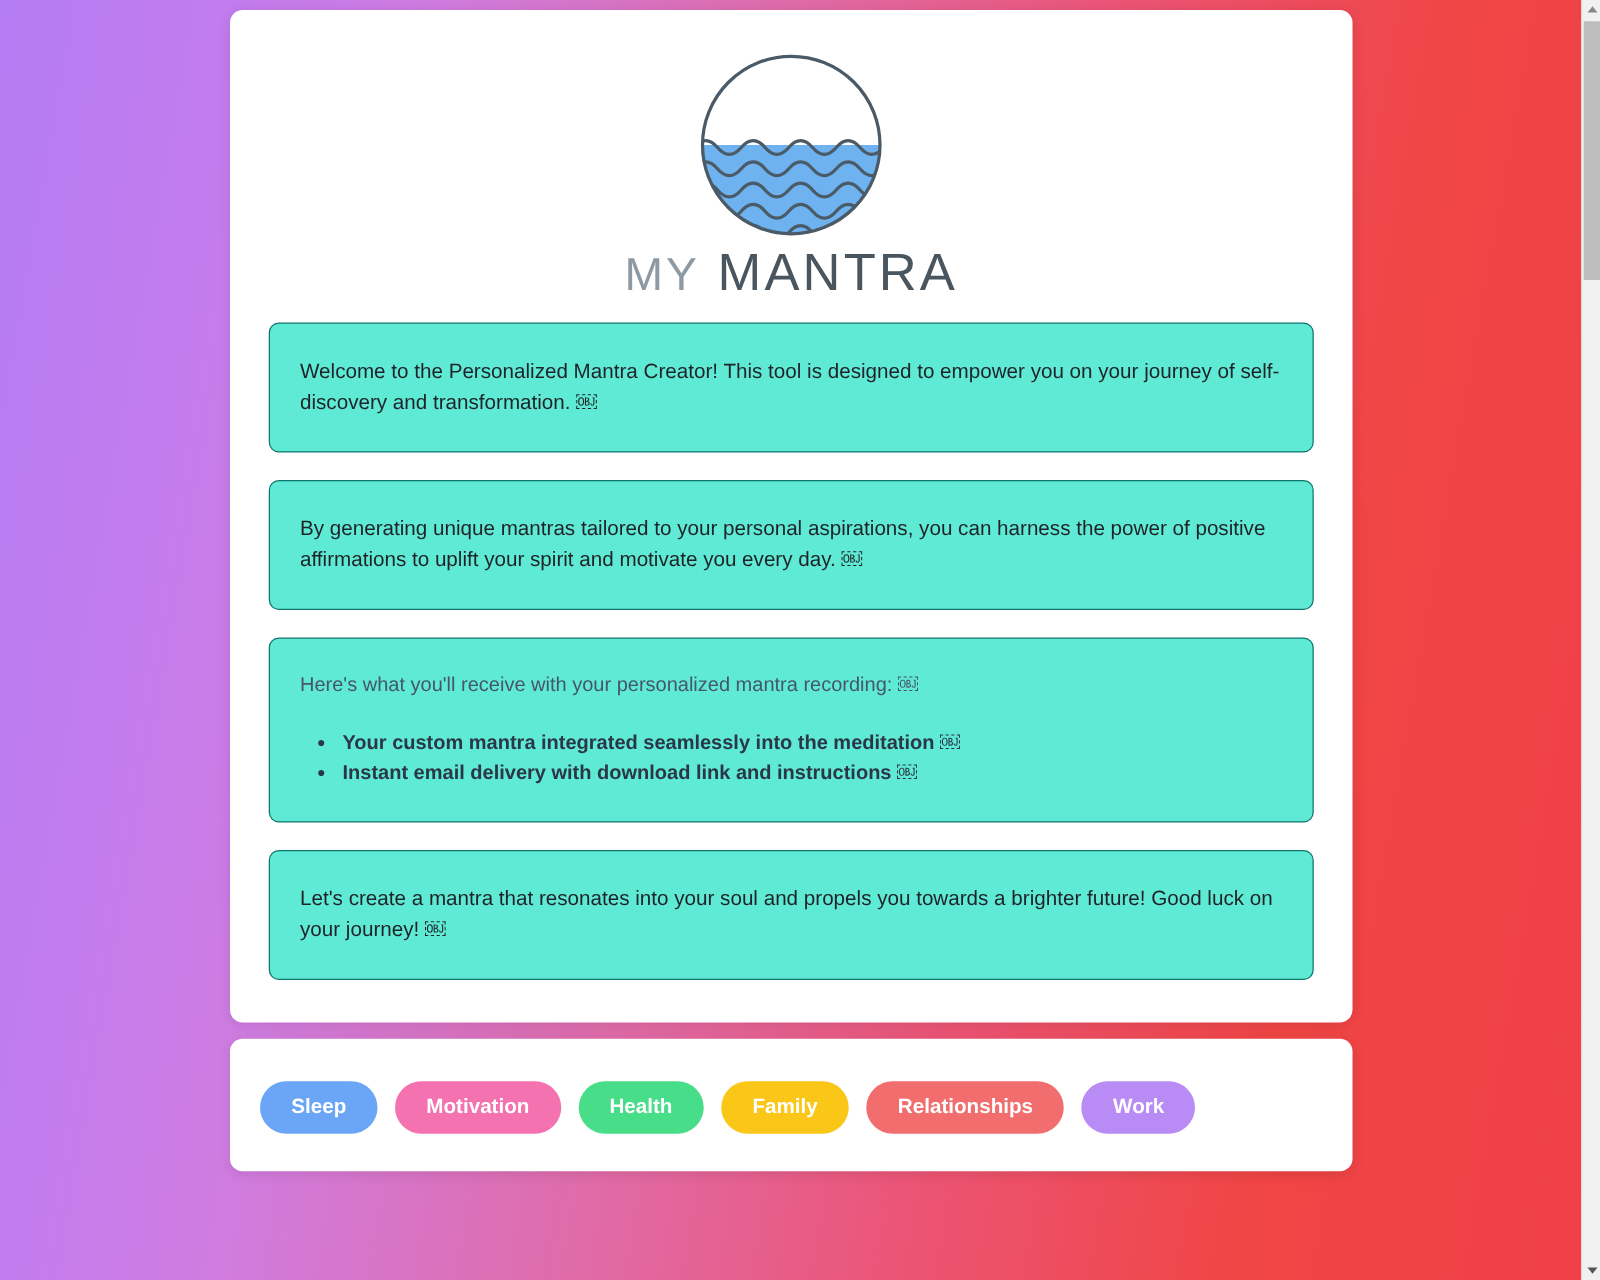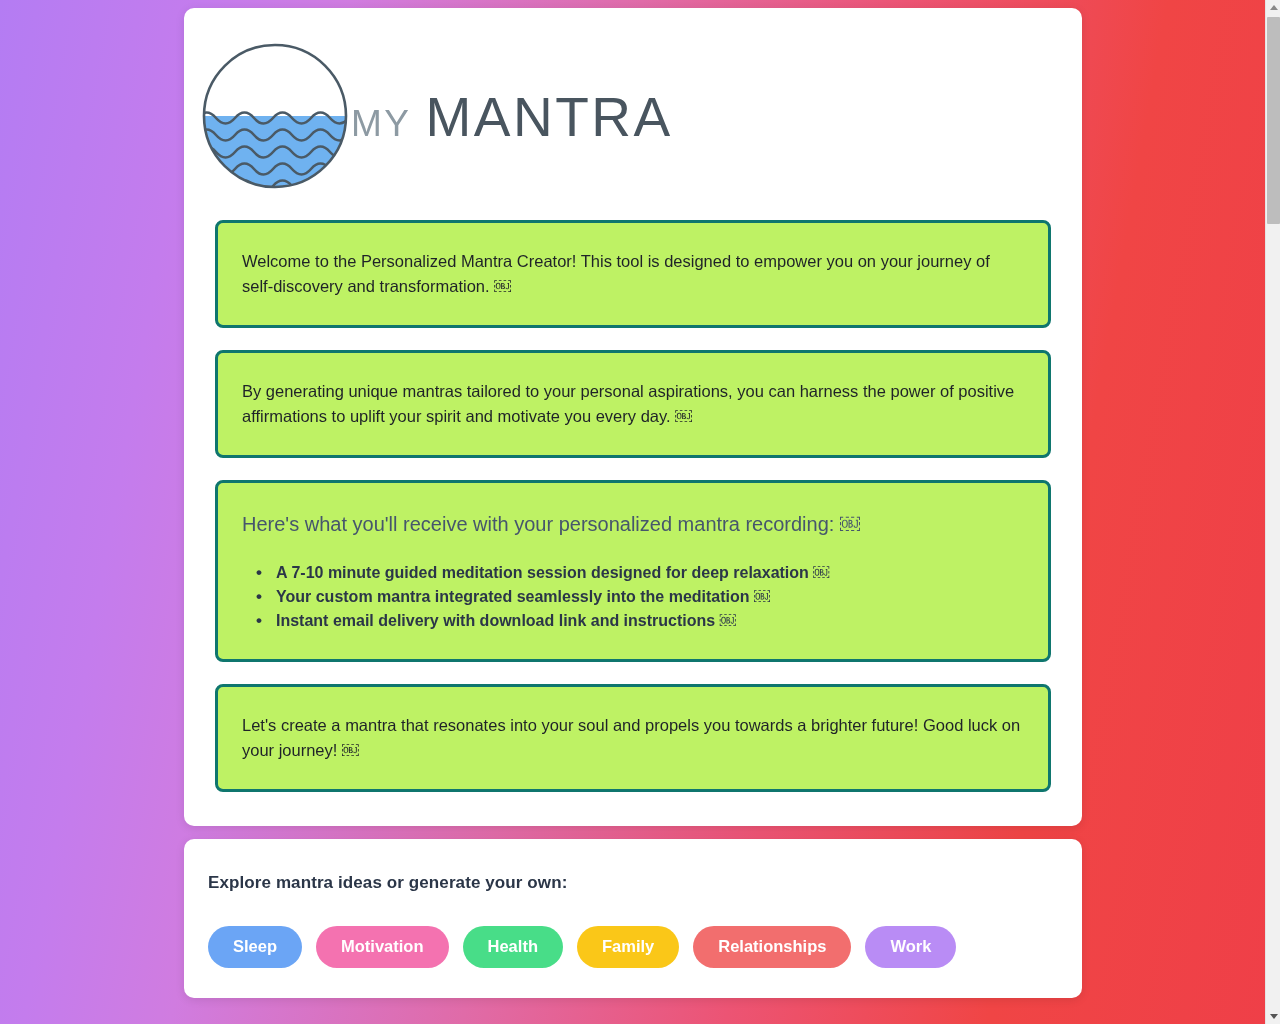"MY" .logo-wrap { flex-direction: row -> column }
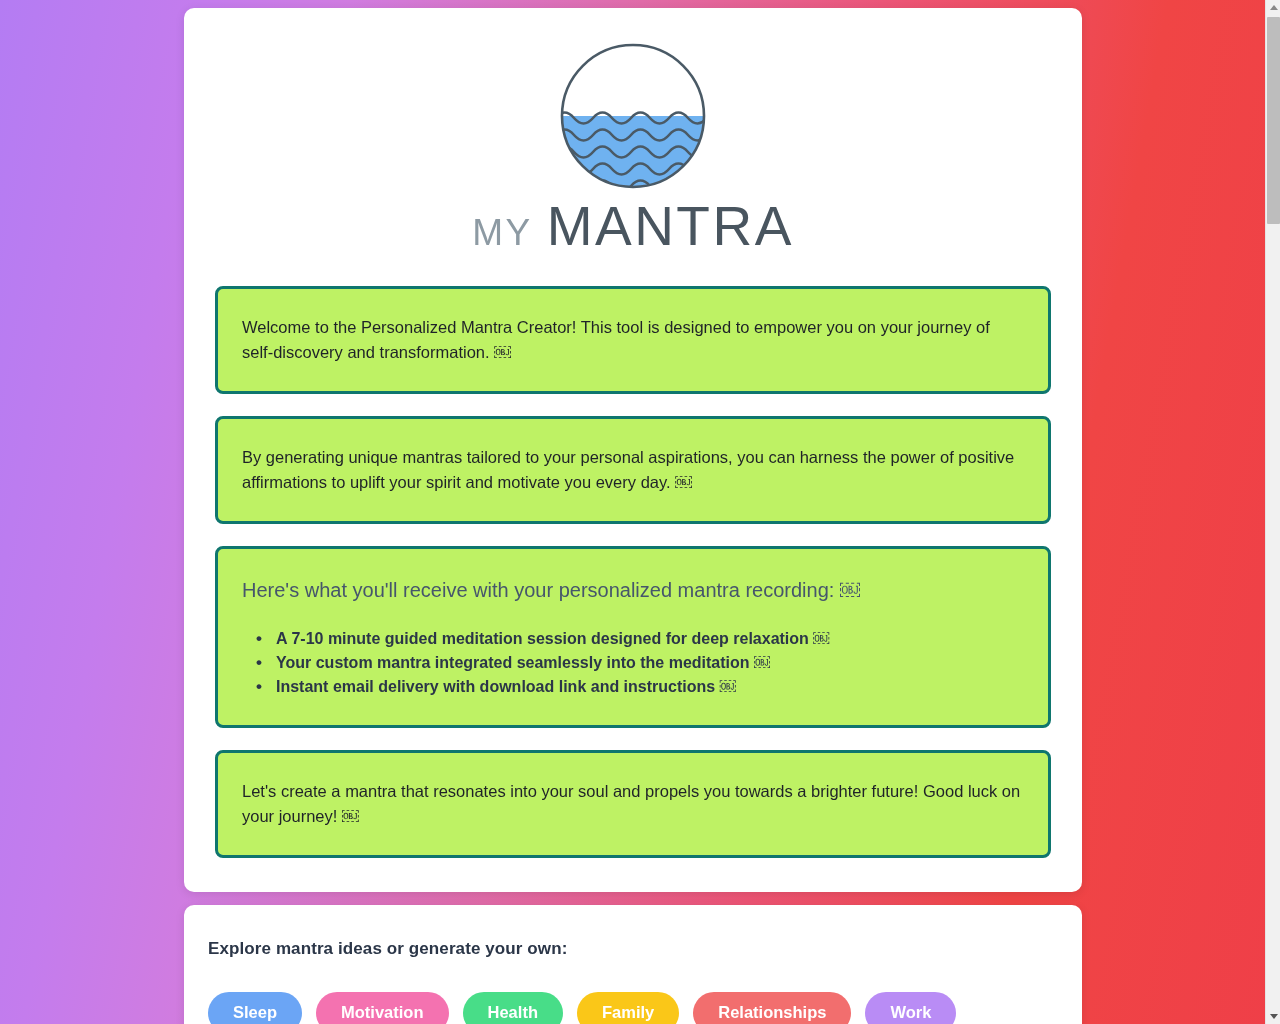"MANTRA" .logo-mantra { font-size: 55px -> 42px }
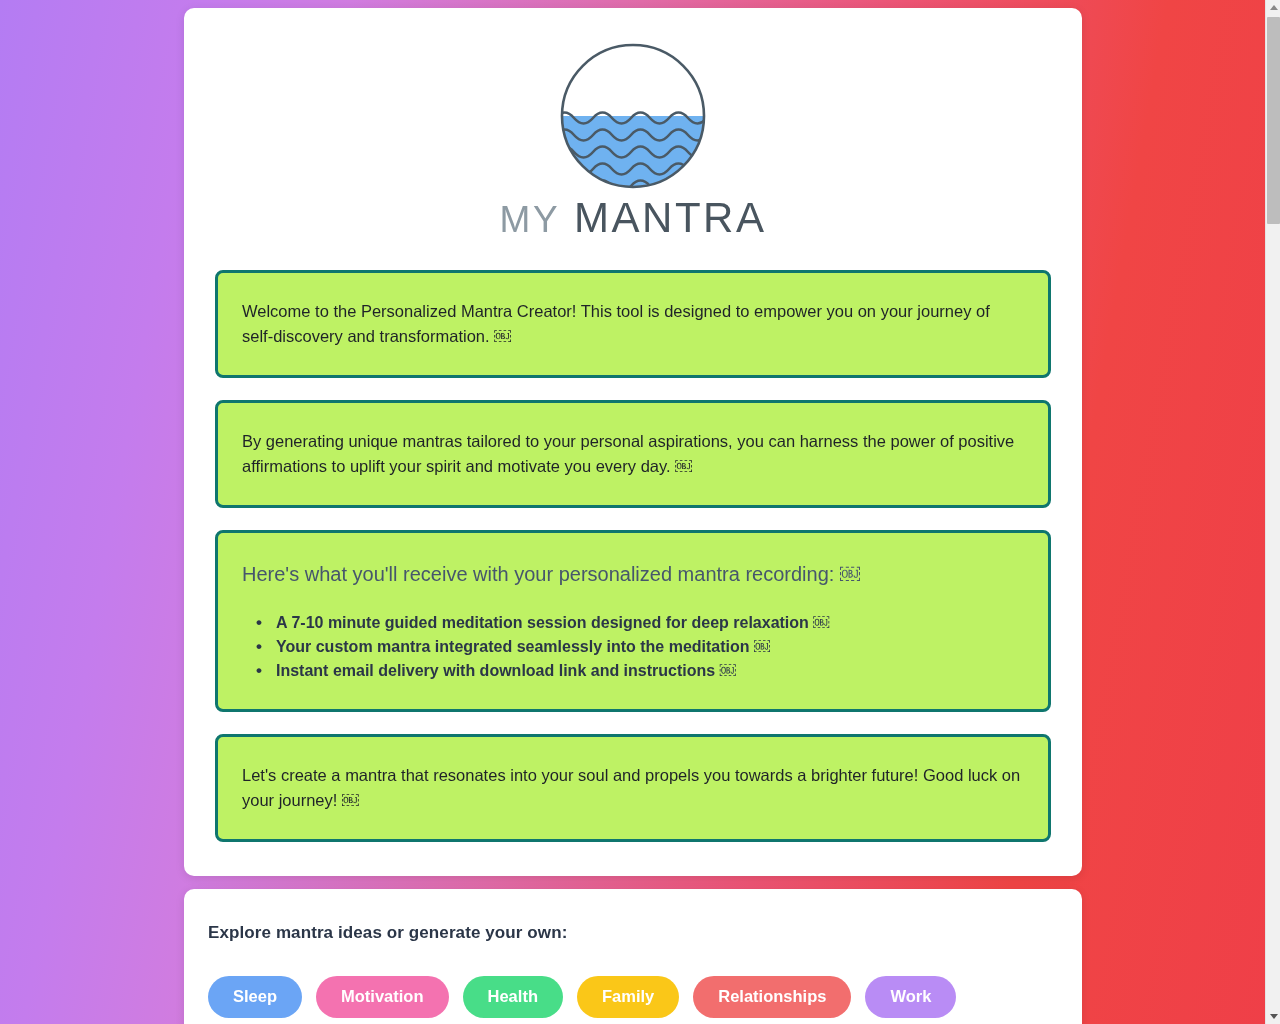"Welcome to the Personalized Mantra" .textbox { background: #bef264 -> #5eead4; border: 3px solid #0f766e -> 1px solid #0f766e; margin: 12px 16px 22px 16px -> 0 16px 22px 16px }
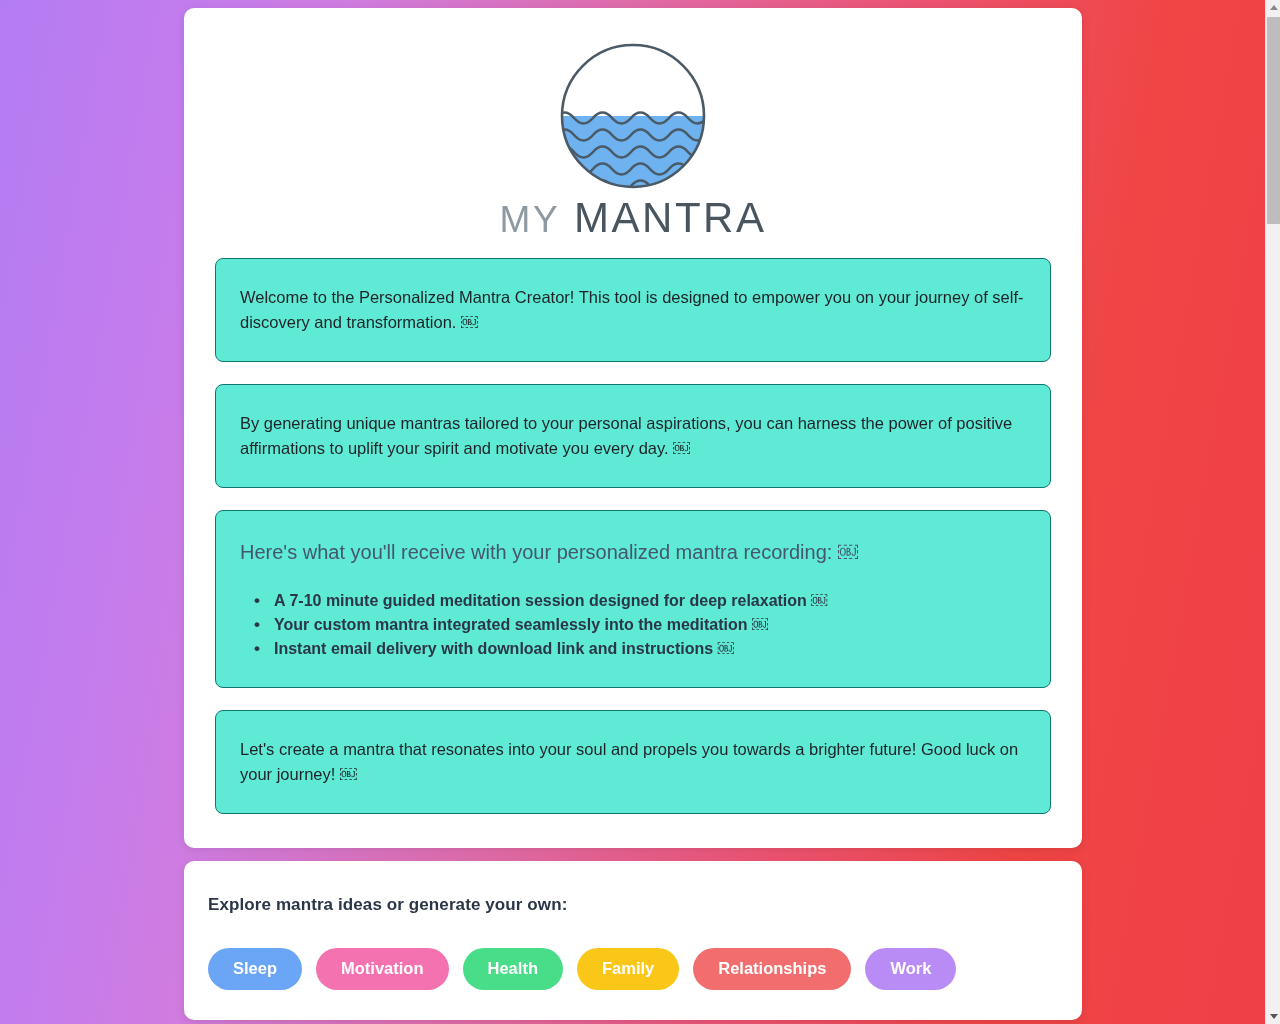"Here's what you'll receive with" .list-intro { font-size: 20px -> 16px }
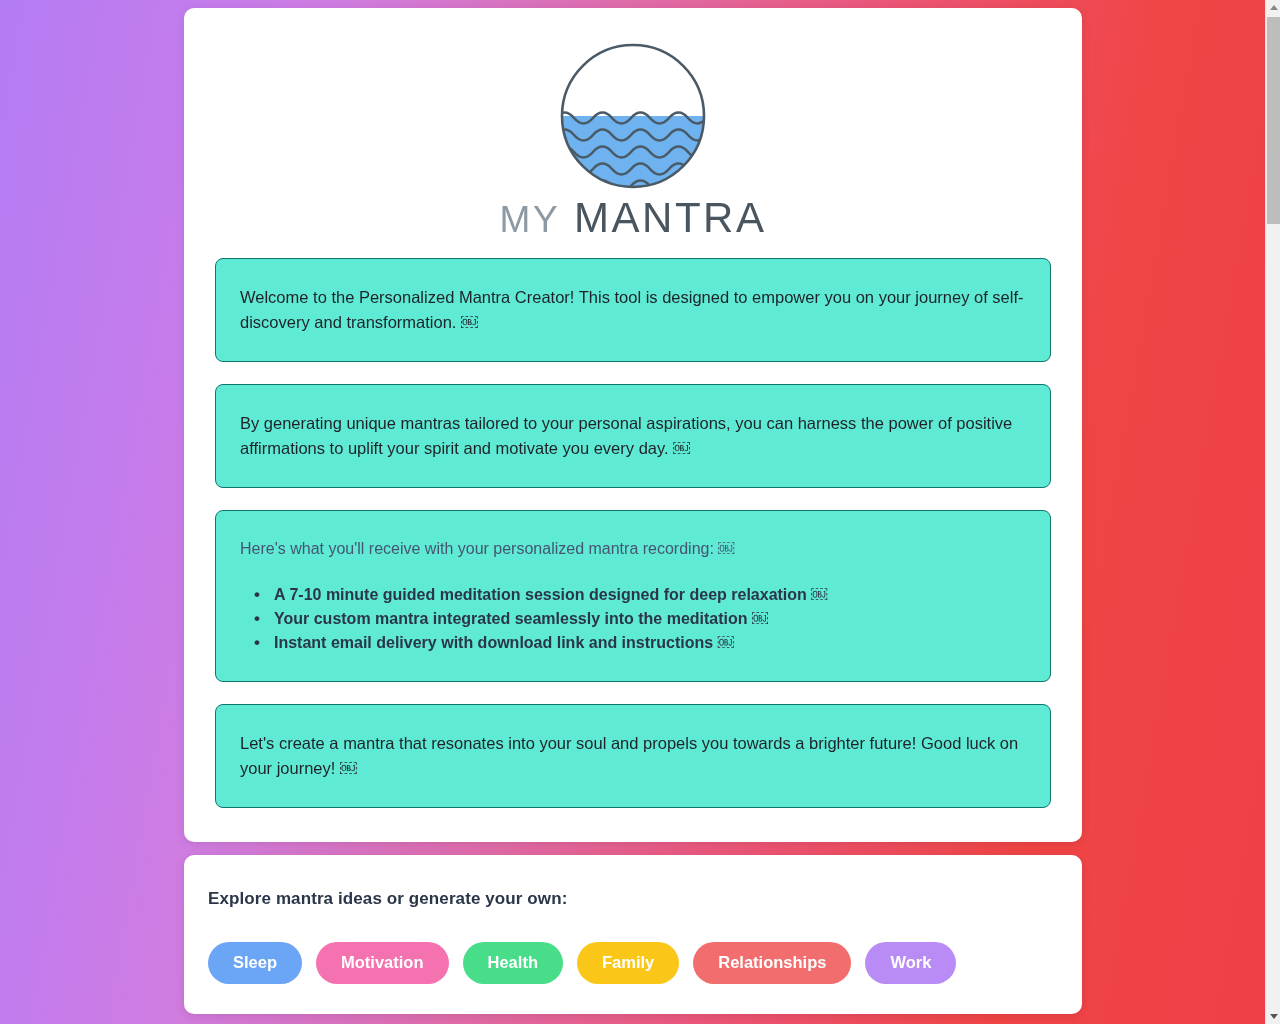"A 7-10 minute guided meditation" li { html: <li>A 7-10 minute guided meditation session designed for deep relaxation ￼</li> -> none }
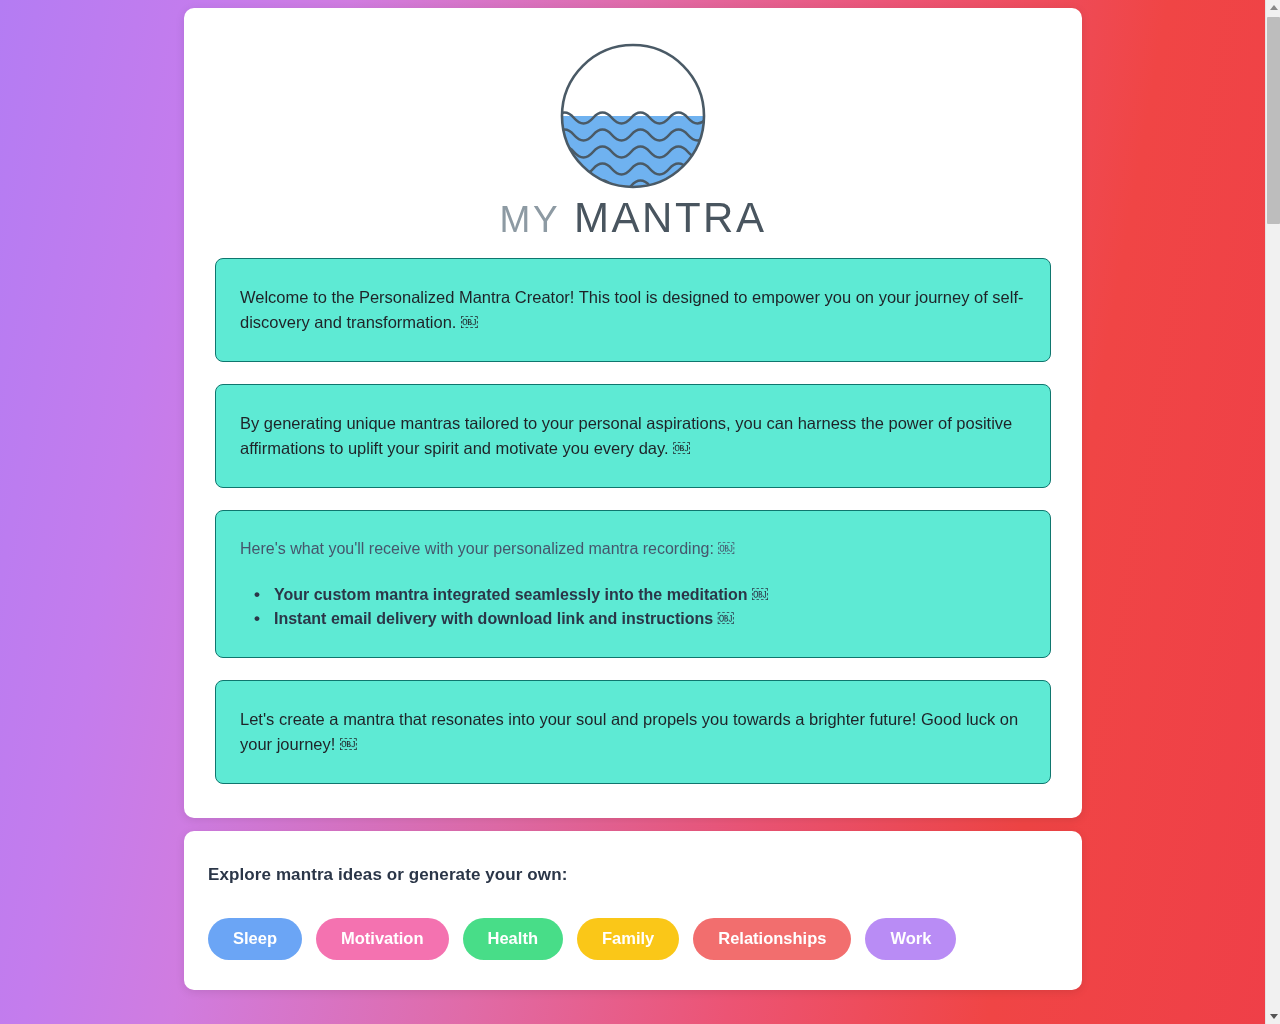"Explore mantra ideas or generate" div.tags-title { html: <div>Explore mantra ideas or generate your own:</div> -> none }
